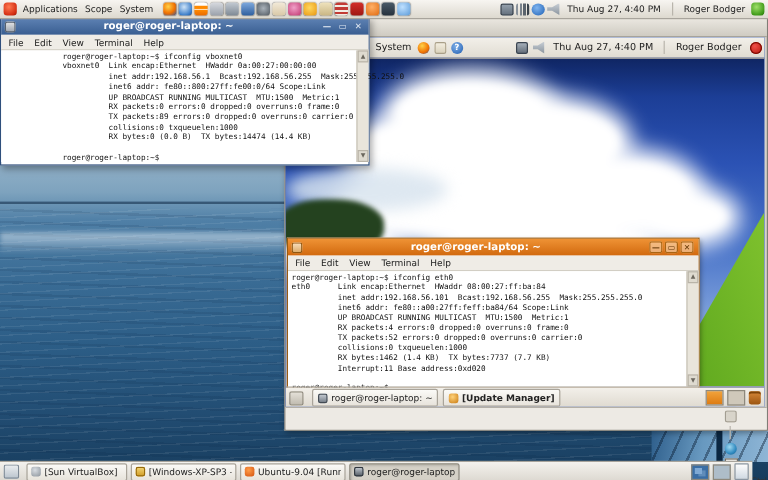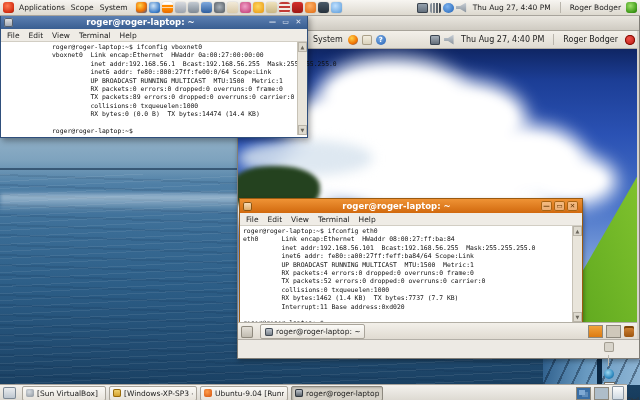"[Update Manager]" span.gtask { html: none -> <span> <span></span> <span>[Update Manager]</span> </span> }
